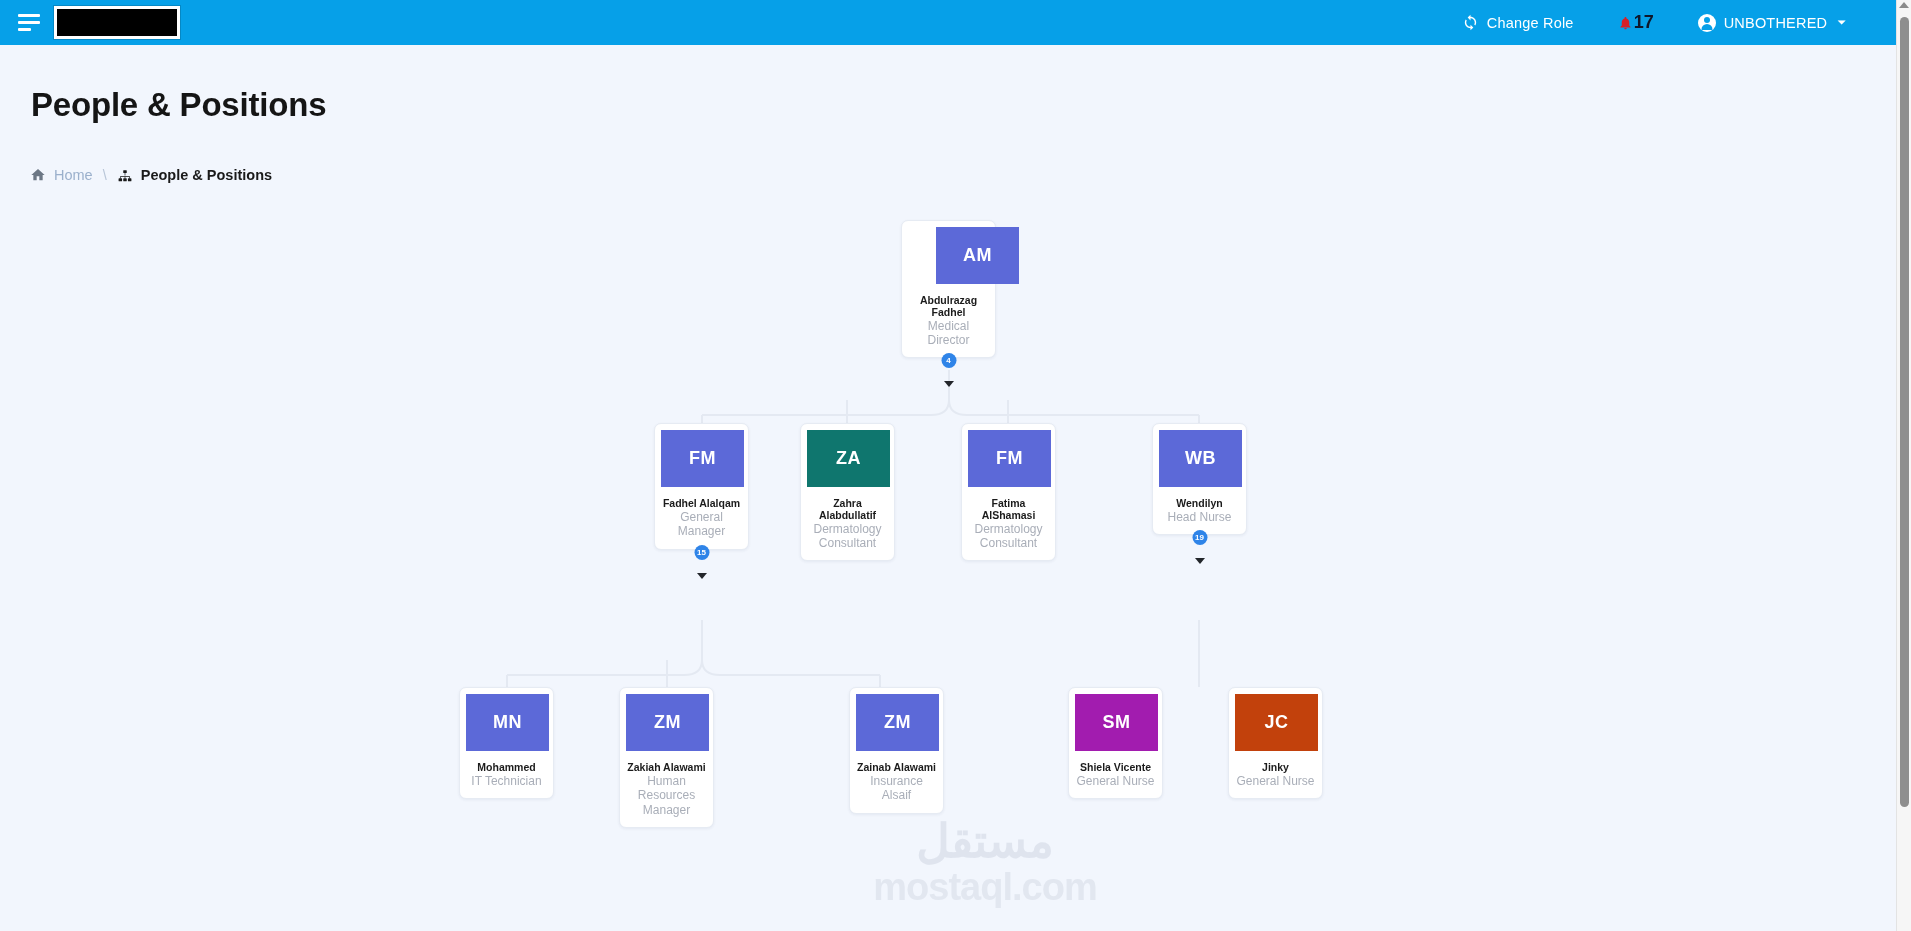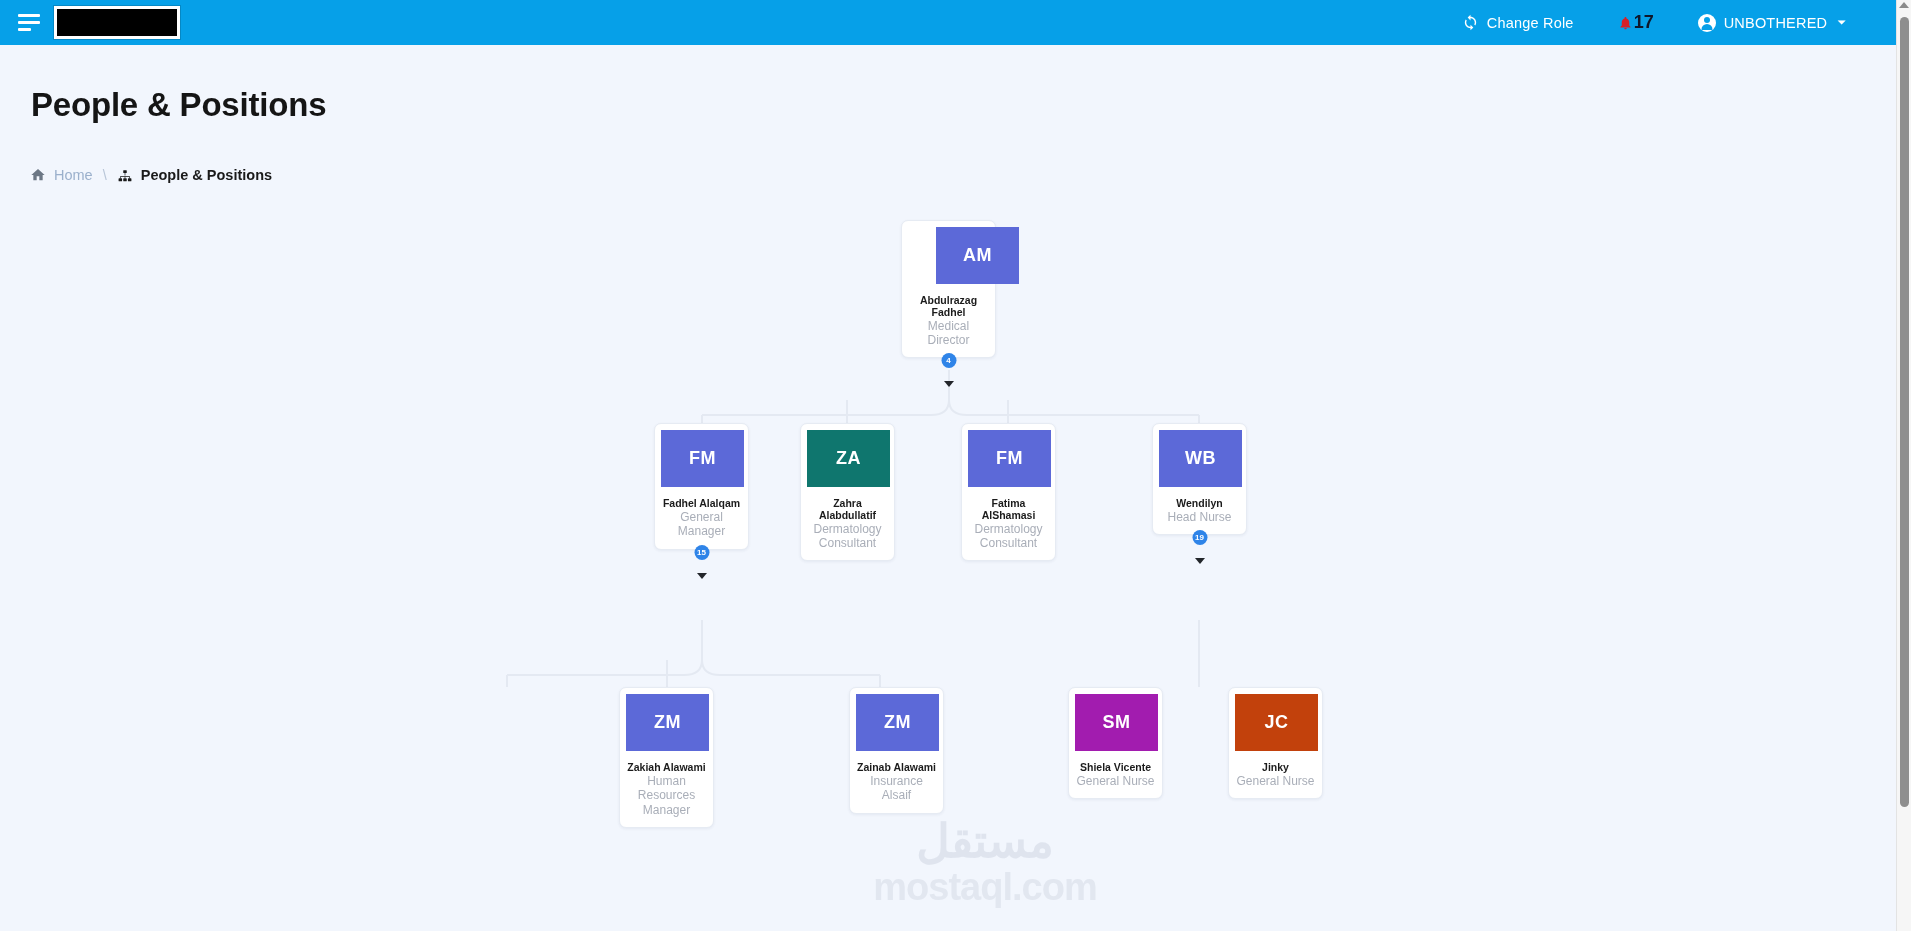"MN" div.node { html: none -> <div> <div>MN</div> <div>Mohammed</div> <div>IT Technician</div> </div> }
